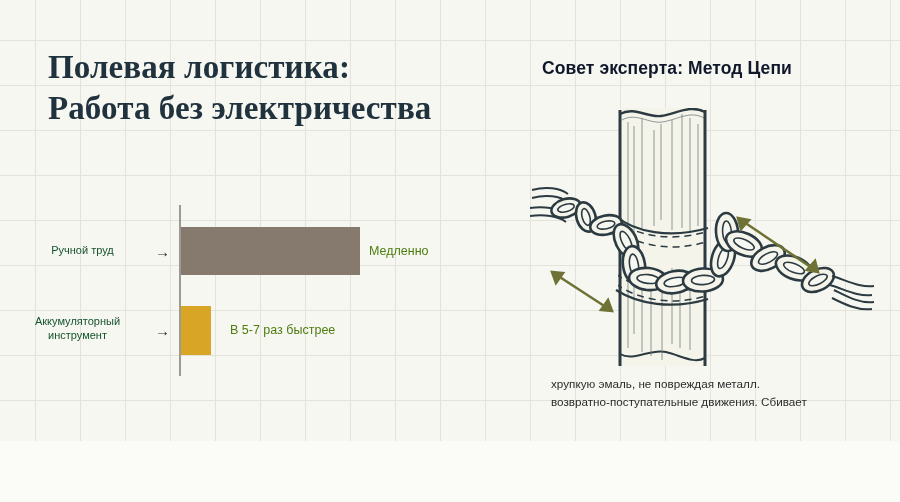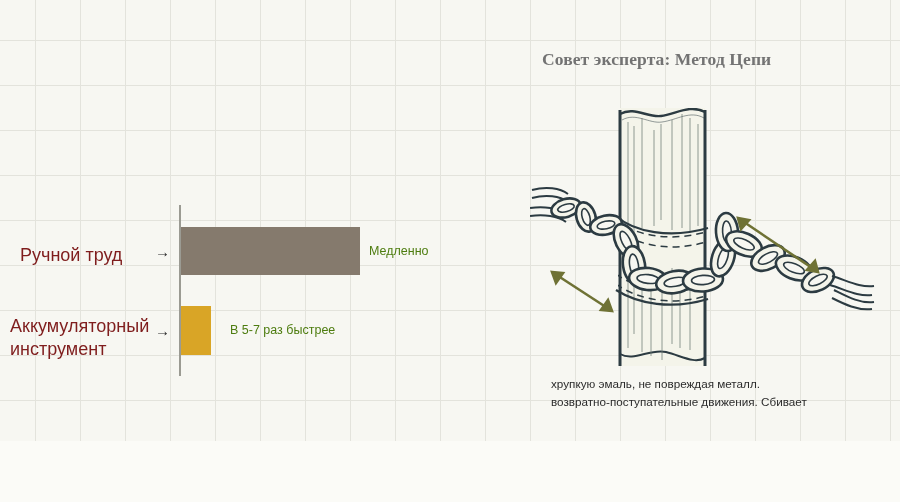"Полевая логистика:" div { html: none -> <div> <span>Полевая логистика:</span> <span>Работа без электричества</span> </div> }
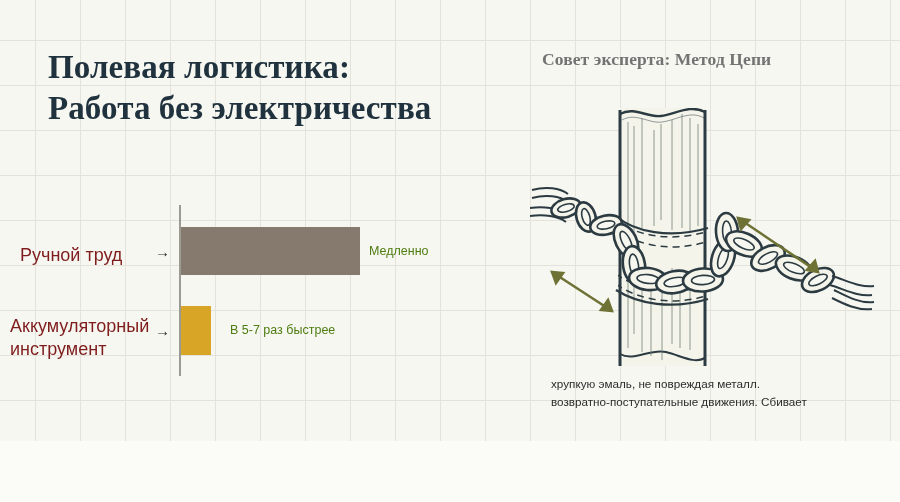"Совет эксперта: Метод Цепи" #tip-heading { color: #737373 -> #0f172a; font-family: Liberation Serif, serif -> Liberation Sans, sans-serif; top: 49px -> 58px }
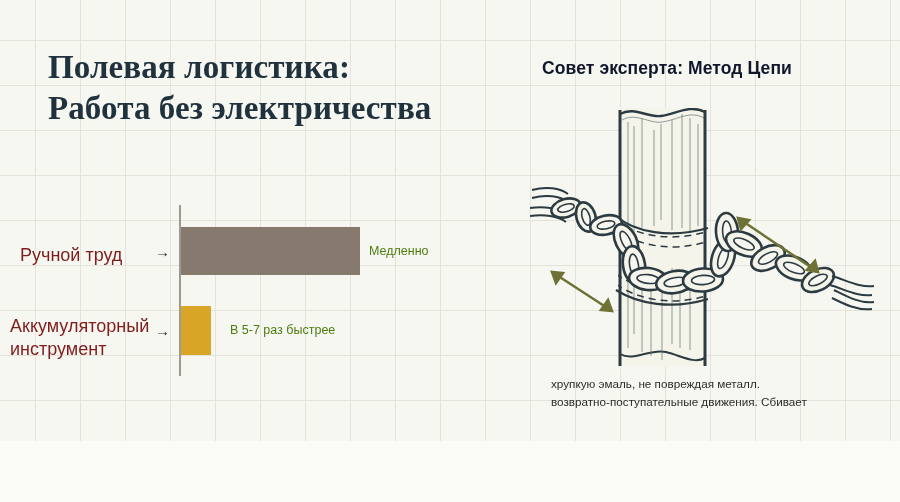"Ручной труд" .cat-label { color: #7f1d1d -> #14532d; font-size: 18px -> 11px; text-align: left -> center }
